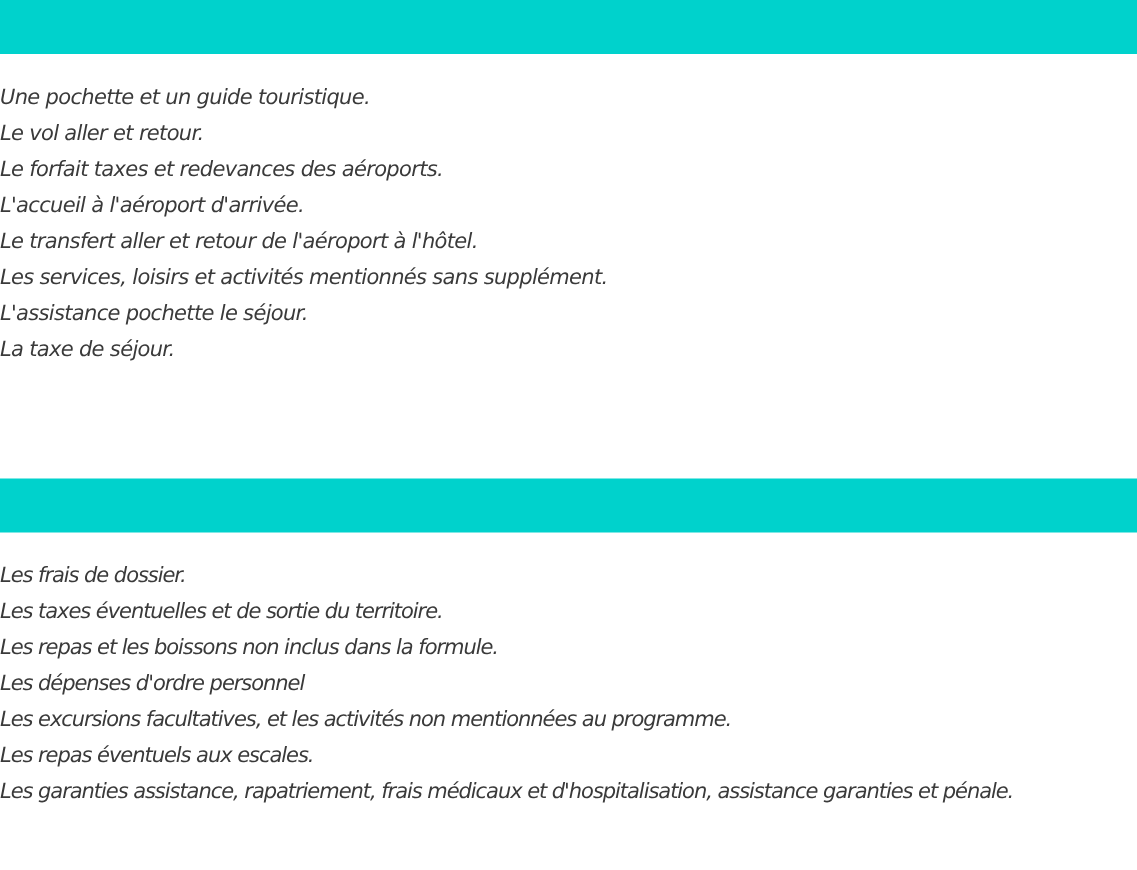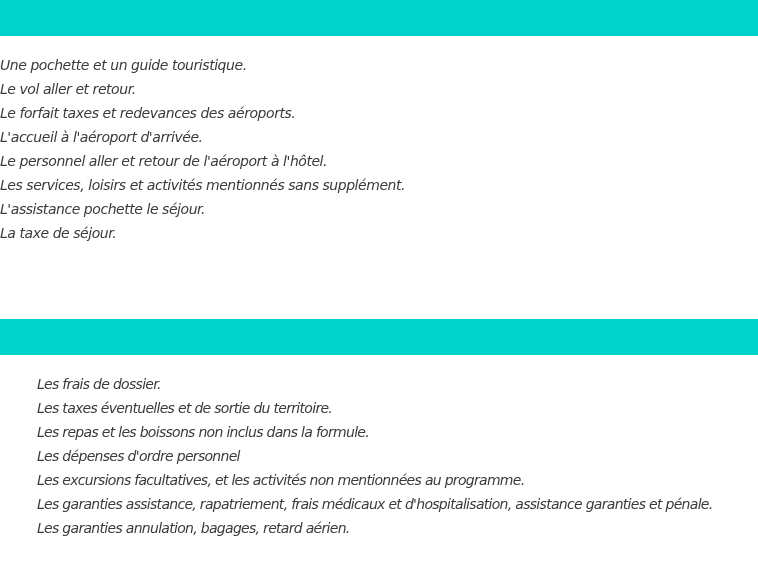"Le personnel aller et retour" li { text: personnel -> transfert }
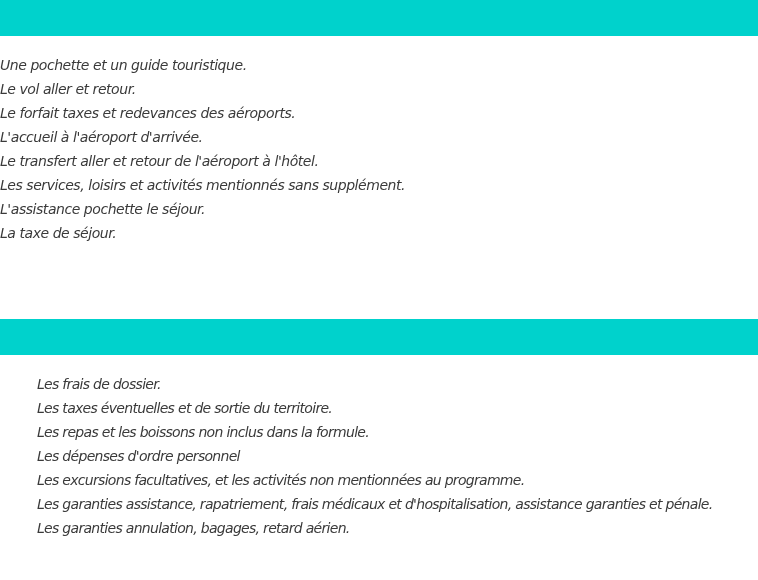"Les frais de dossier." #list2 { padding-left: 37px -> none }
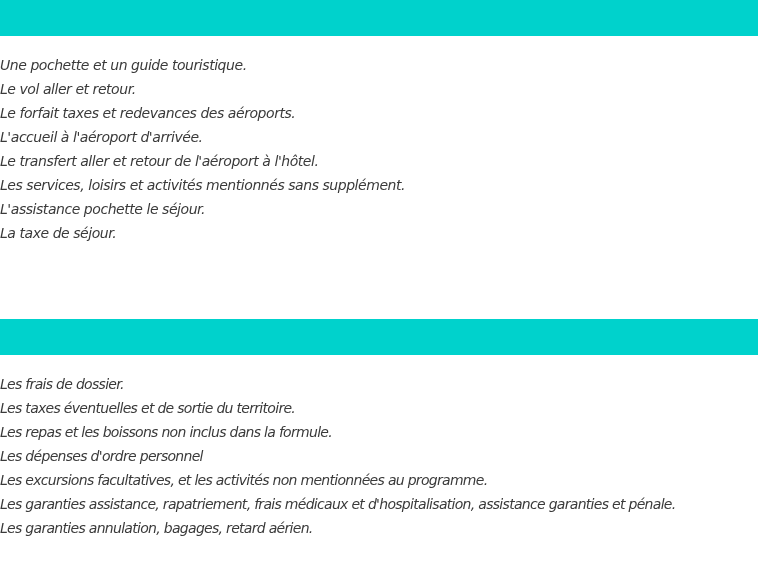"Les repas éventuels aux escales." li { html: none -> <li>Les repas éventuels aux escales.</li> }
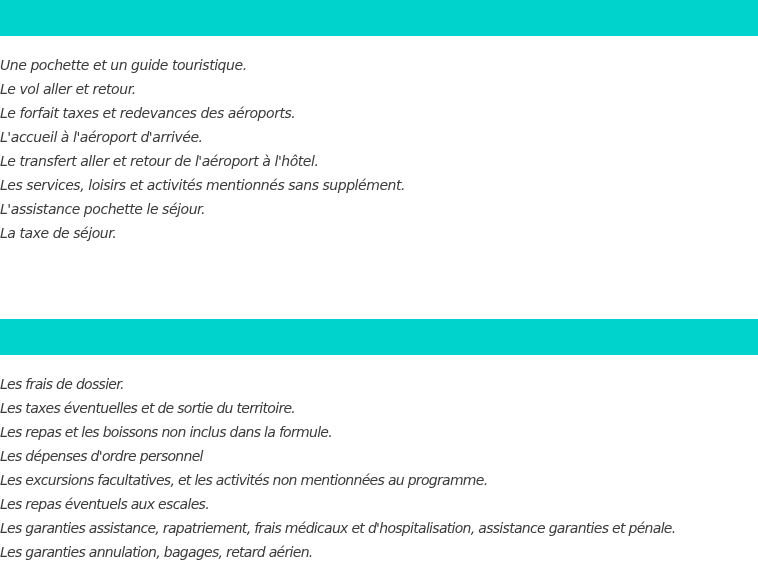"Les garanties annulation, bagages," li { html: <li>Les garanties annulation, bagages, retard aérien.</li> -> none }
